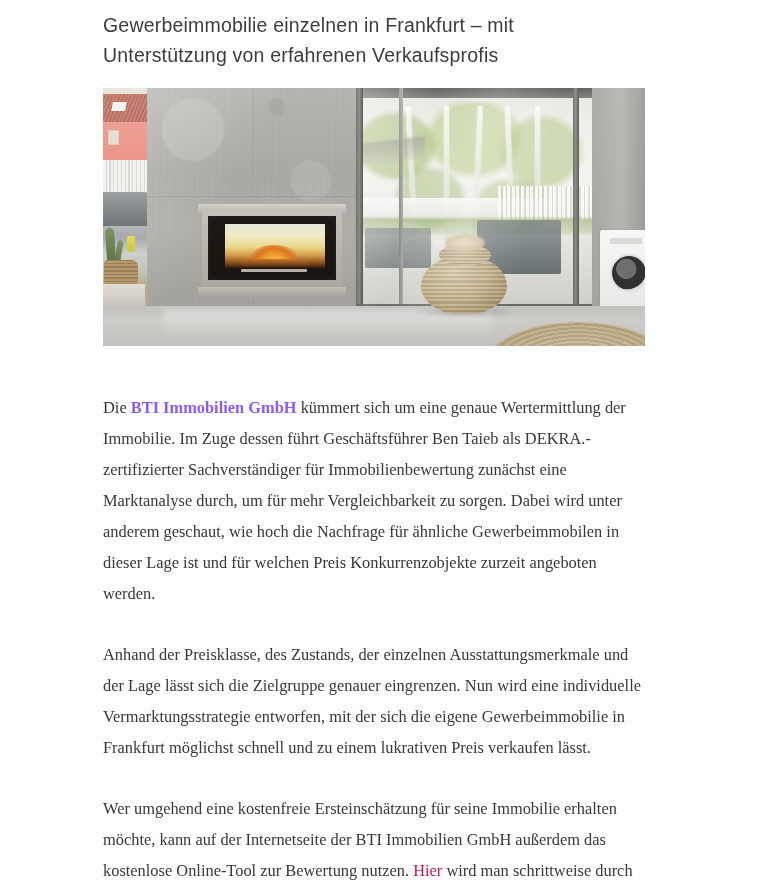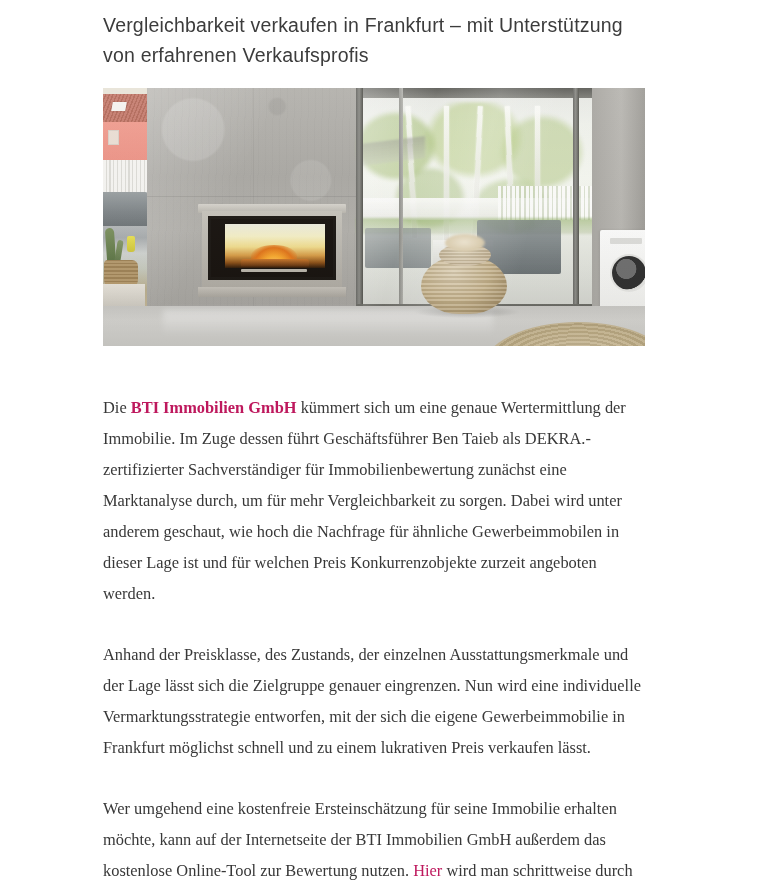"Vergleichbarkeit verkaufen in Frankfurt" h1.article-title { text: Vergleichbarkeit verkaufen -> Gewerbeimmobilie einzelnen }
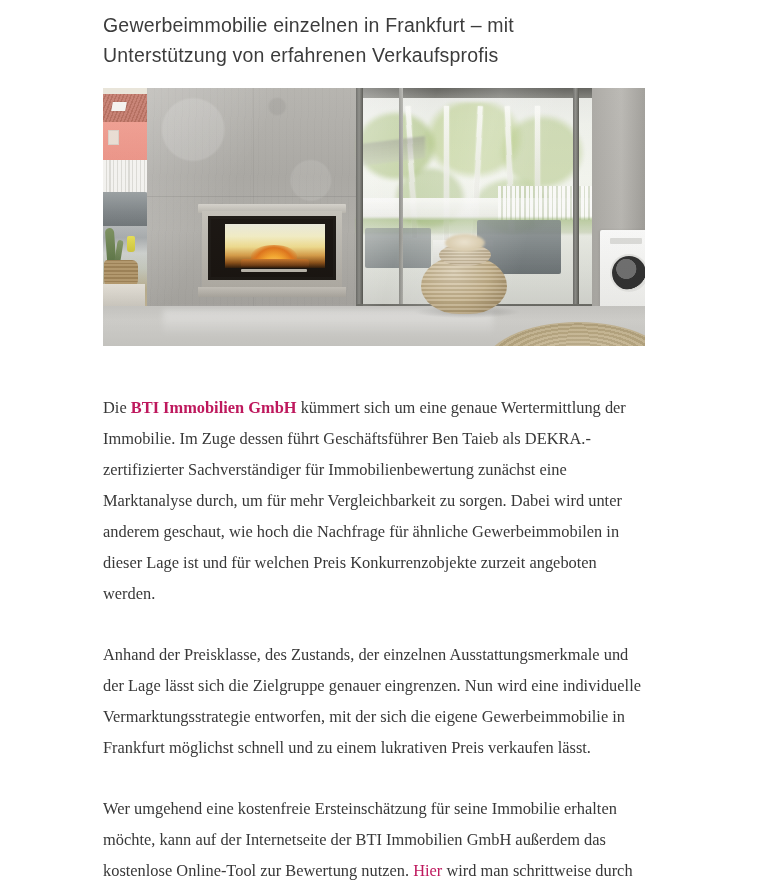"BTI Immobilien GmbH" .strong-company { color: #be185d -> #8b5cf6 }
